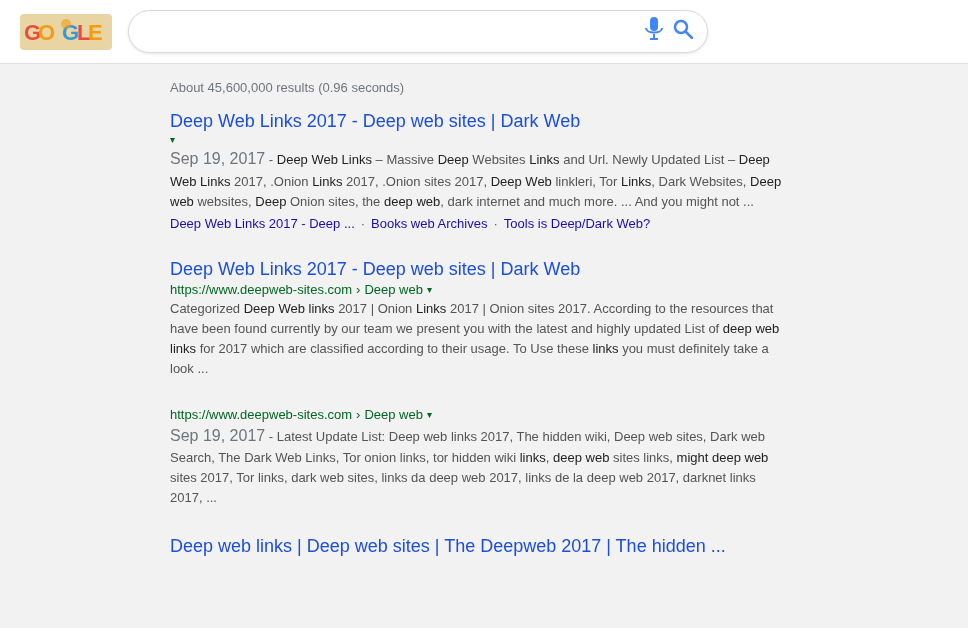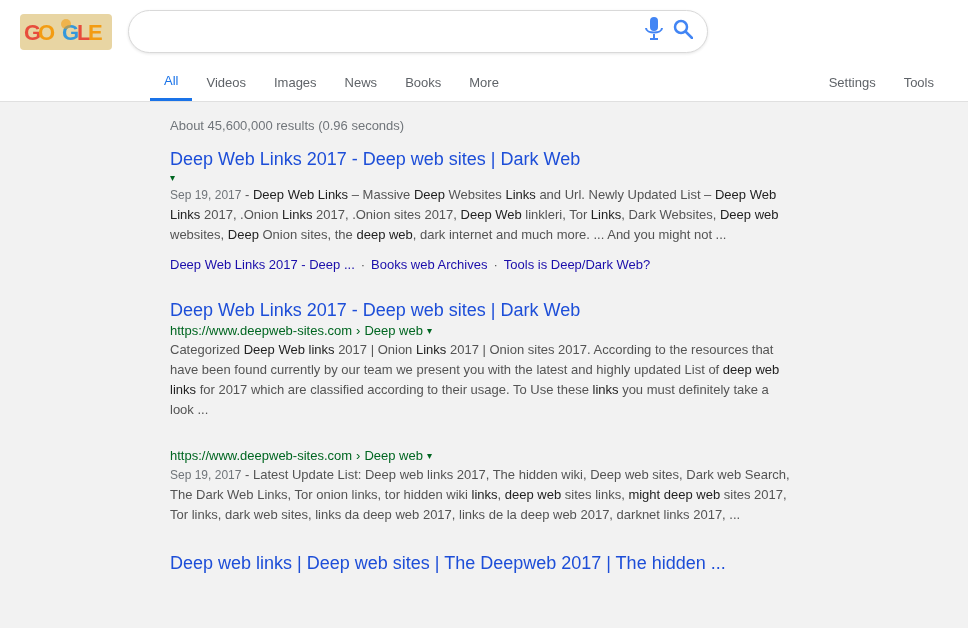"All" nav.nav { html: <nav> <a>All</a> <a>Videos</a> <a>Images</a> <a>News</a> <a>Books</a> <a>More</a> <div></div> <div> <a>Settings</a> <a>Tools</a> </div> </nav> -> none }
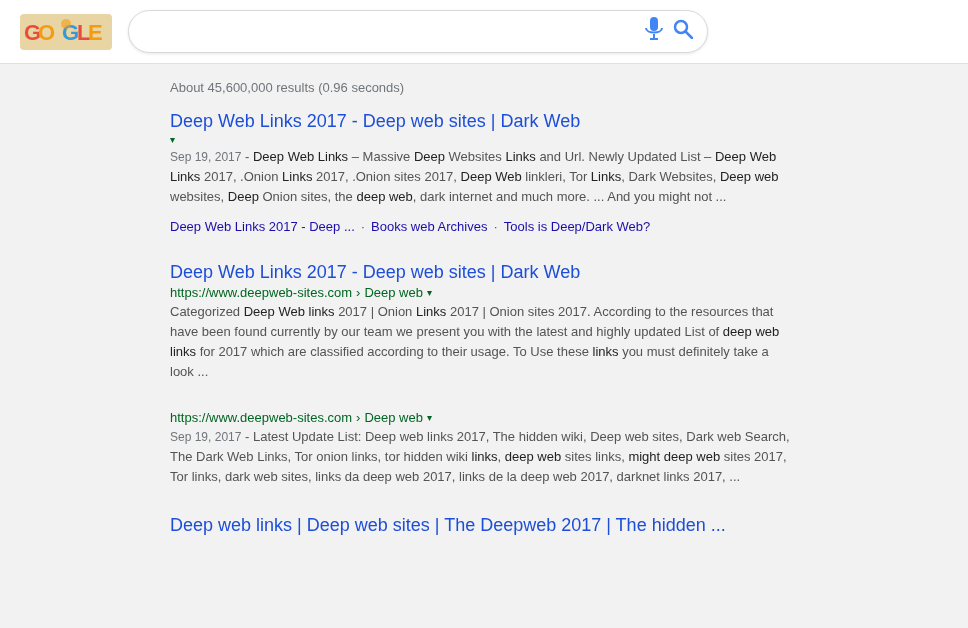"Sep 19, 2017" .result-date { font-size: 12px -> 16px }
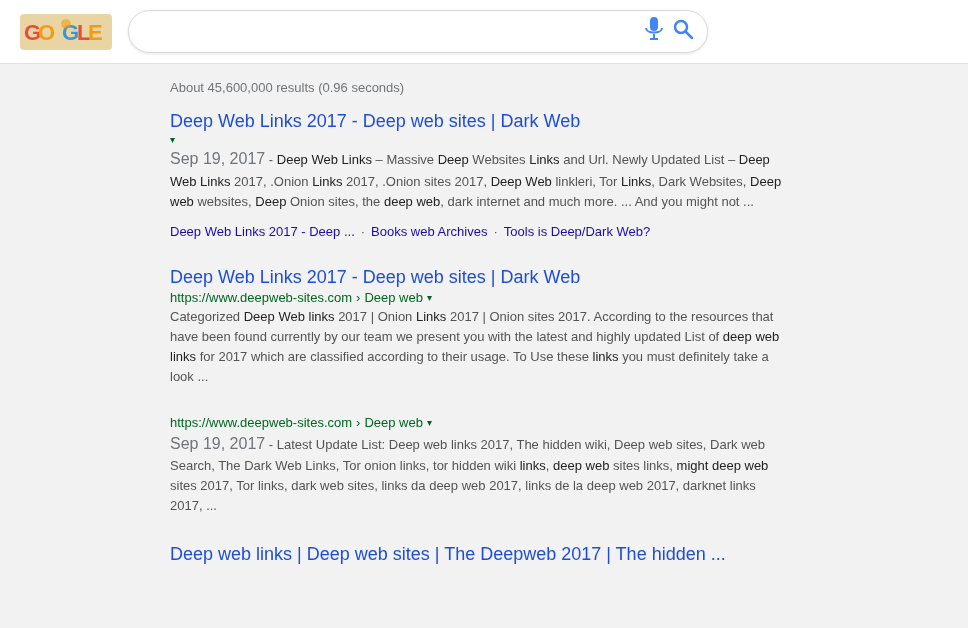"Deep Web Links 2017 - Deep ..." .result-sitelinks { margin-top: 12px -> 4px }
